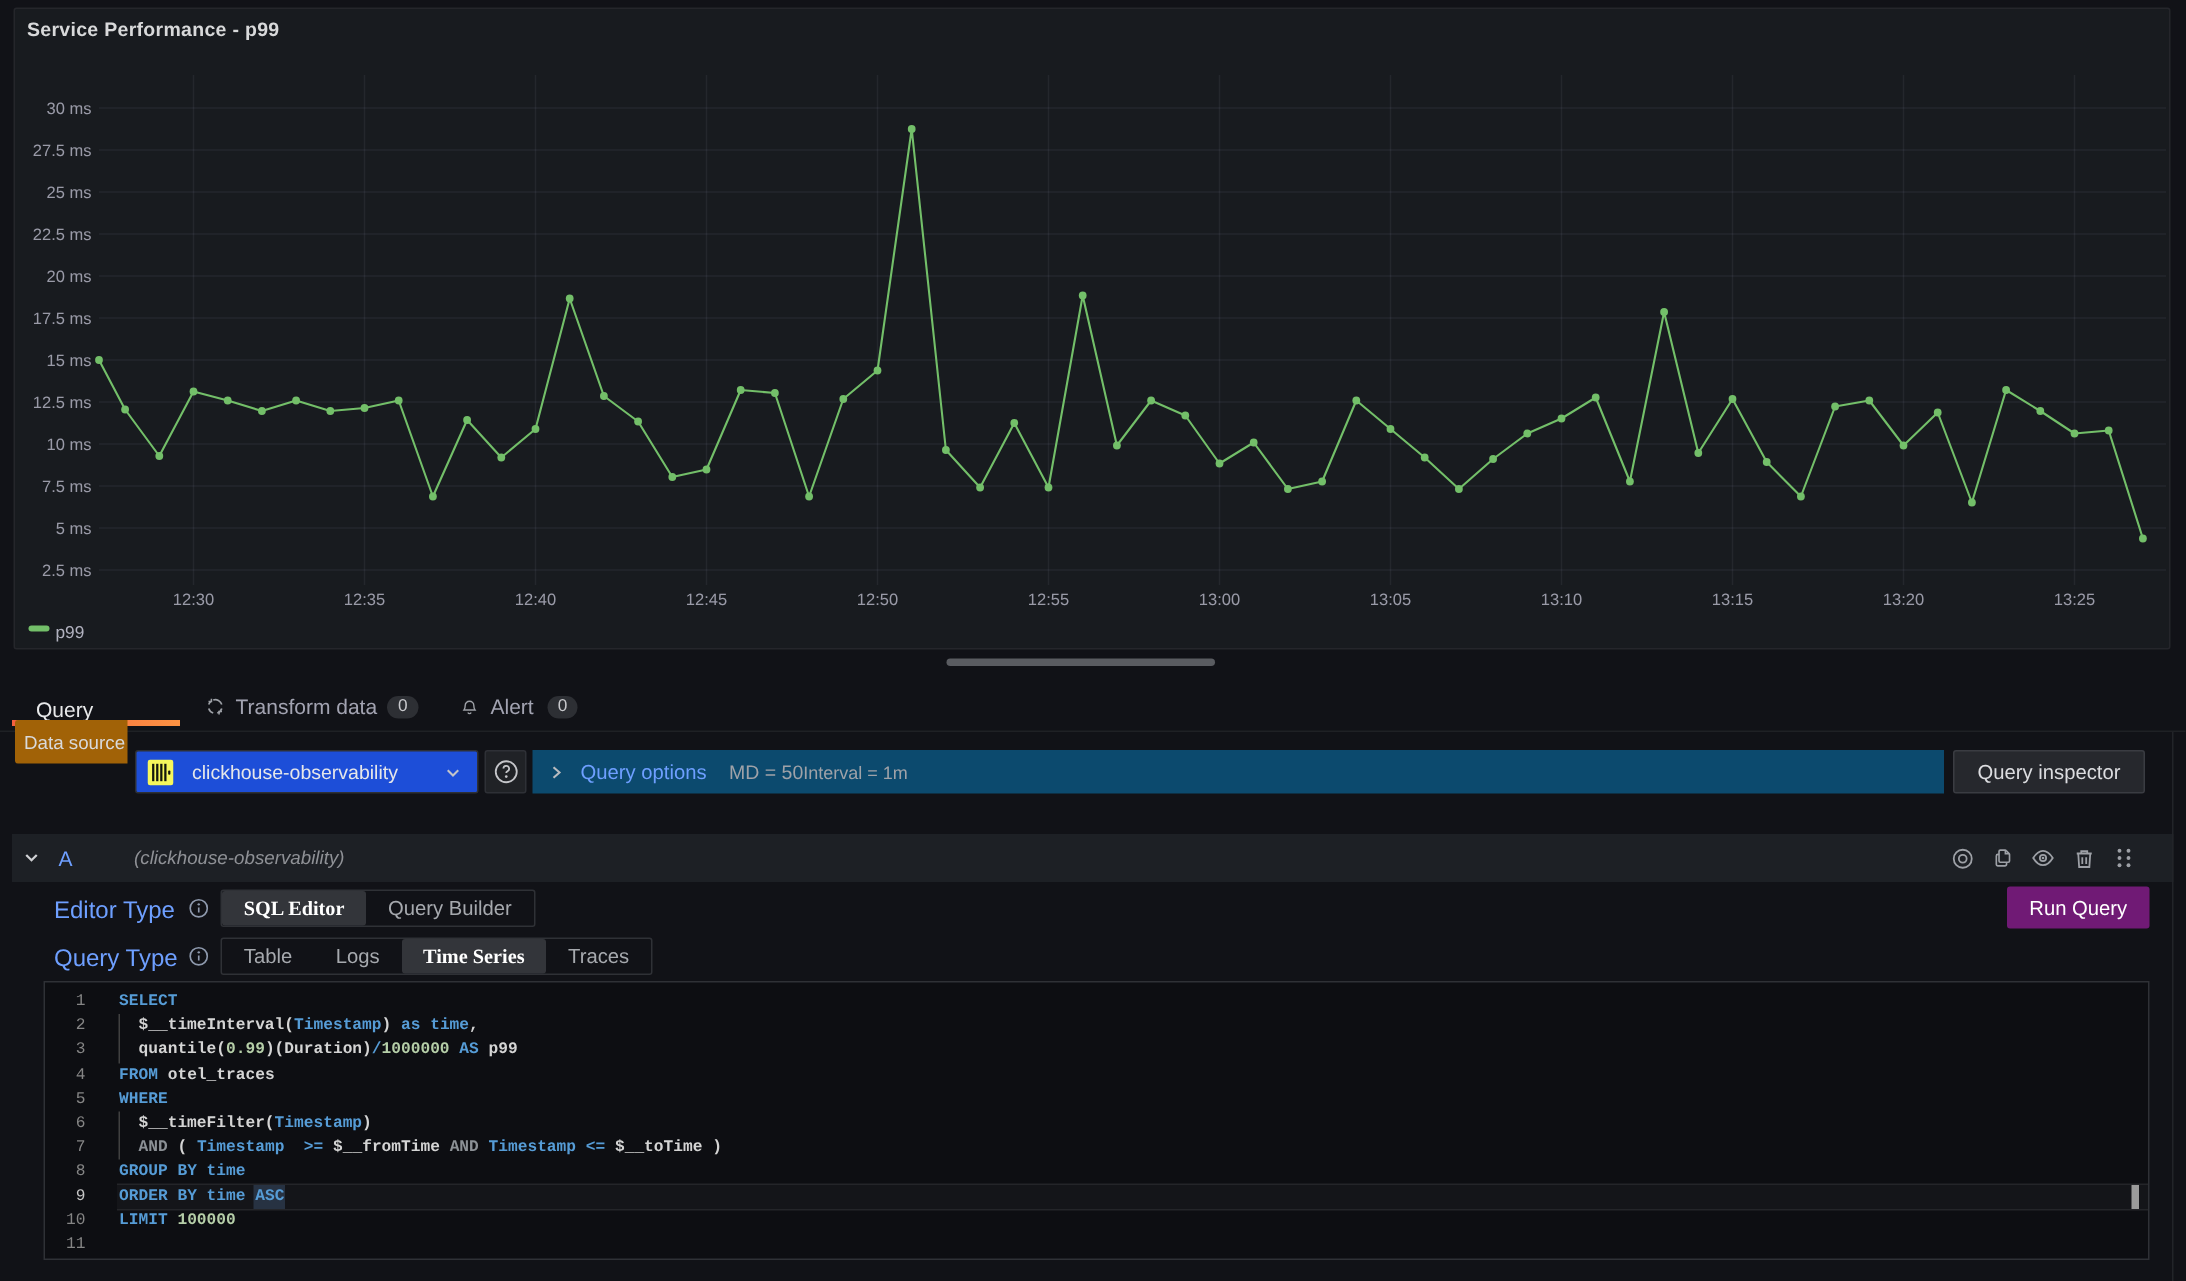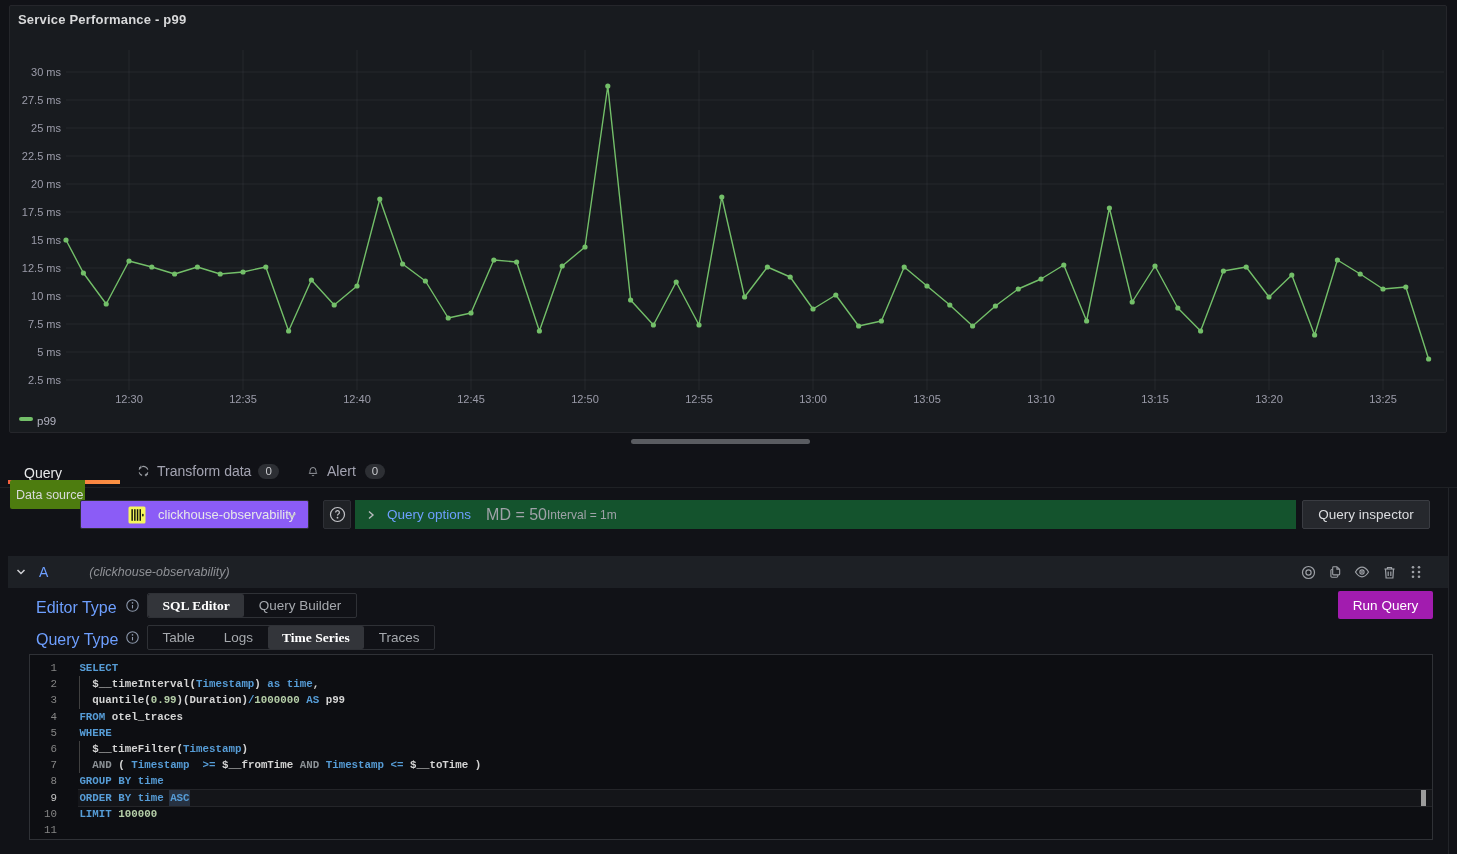"Data source" .dslabel { background: #4d7c0f -> #a16207 }
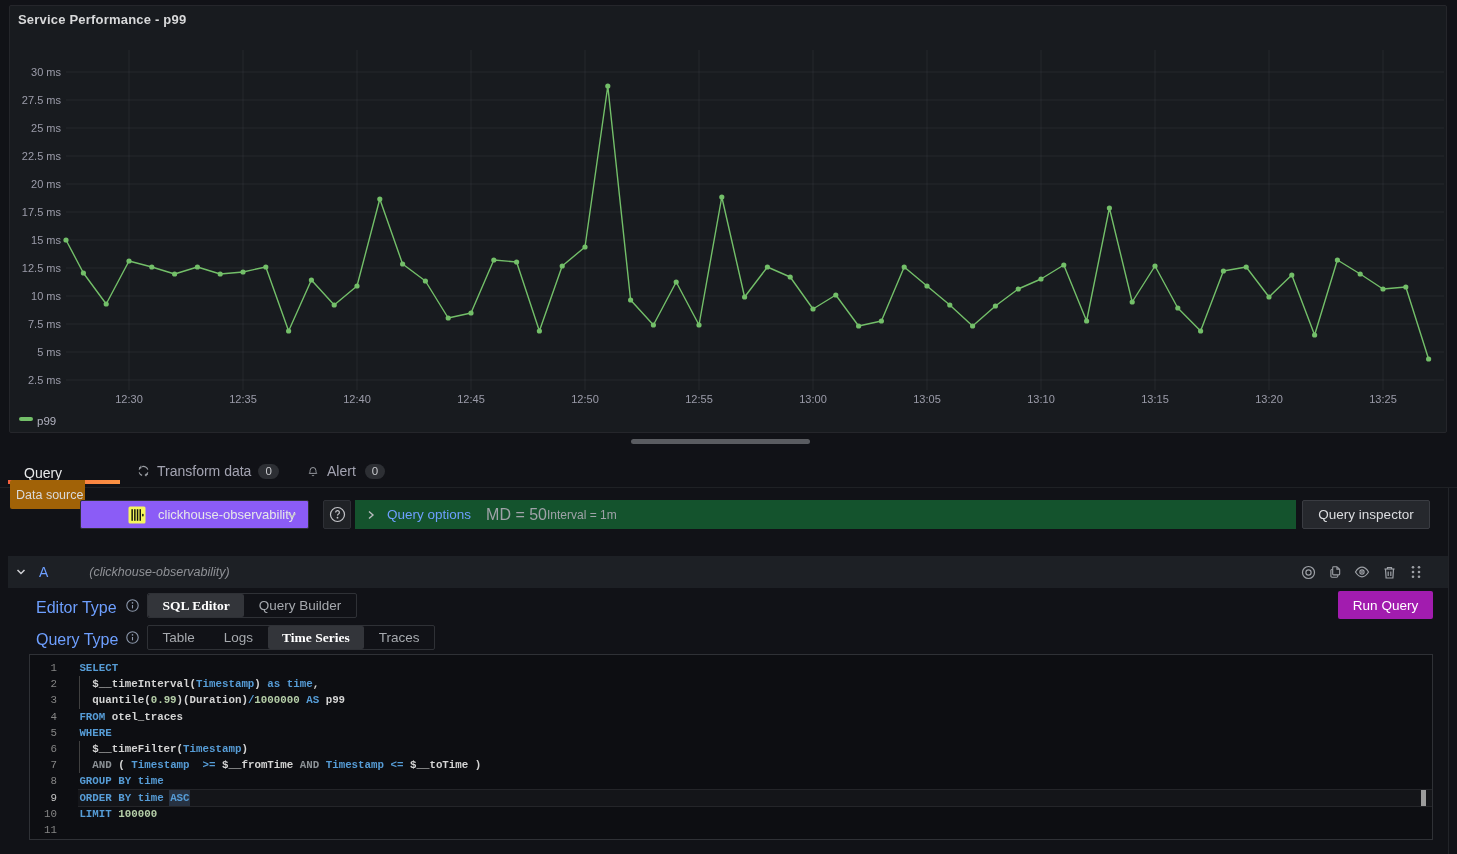"clickhouse-observability" #dsbox { background: #8b5cf6 -> #1d4ed8; left: 80px -> 90px; padding-left: 40px -> none }
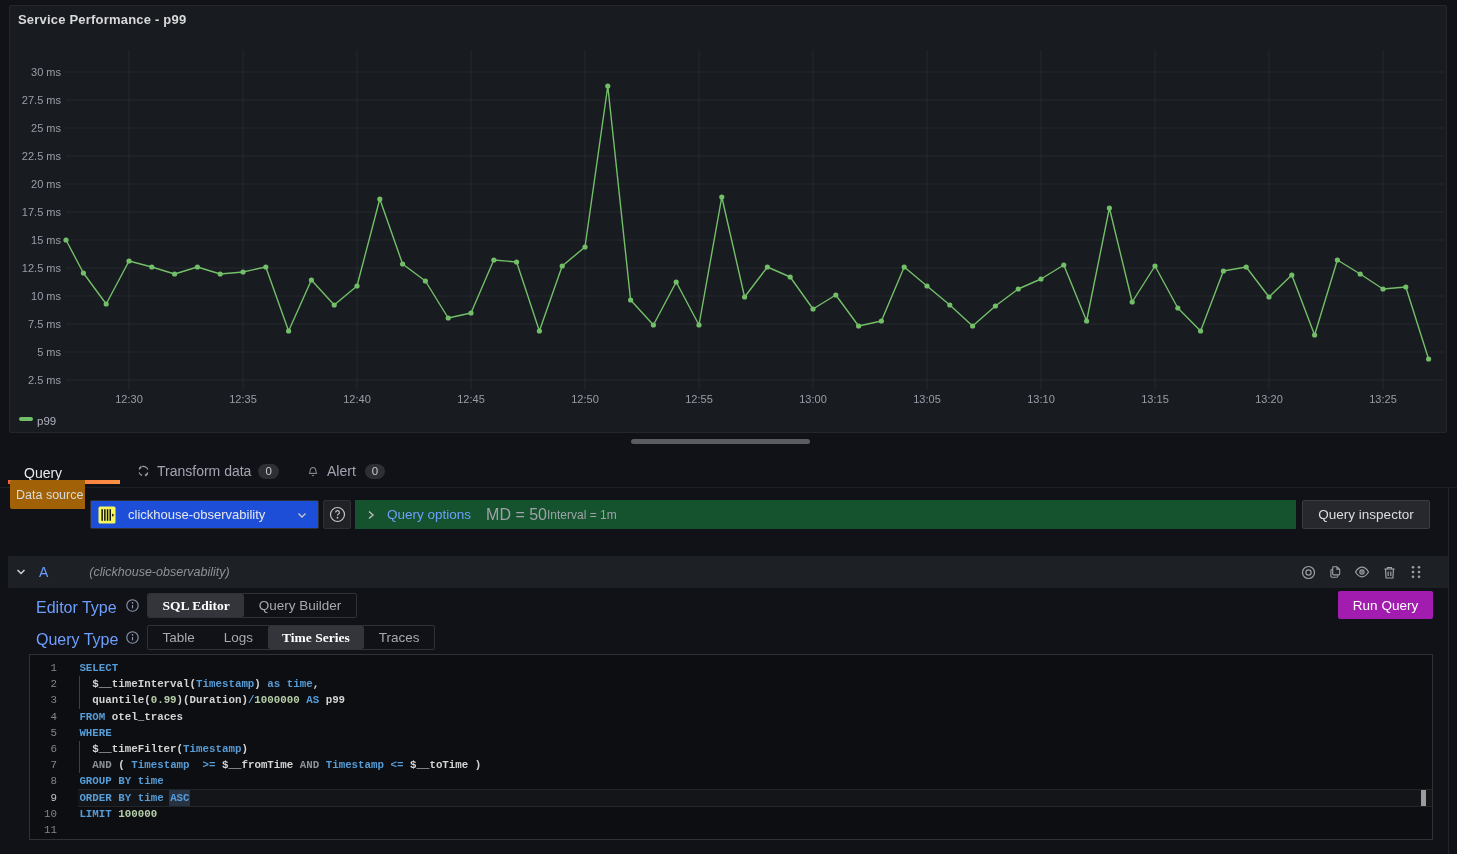"Query options" #qopts { background: #14532d -> #0c4a6e }
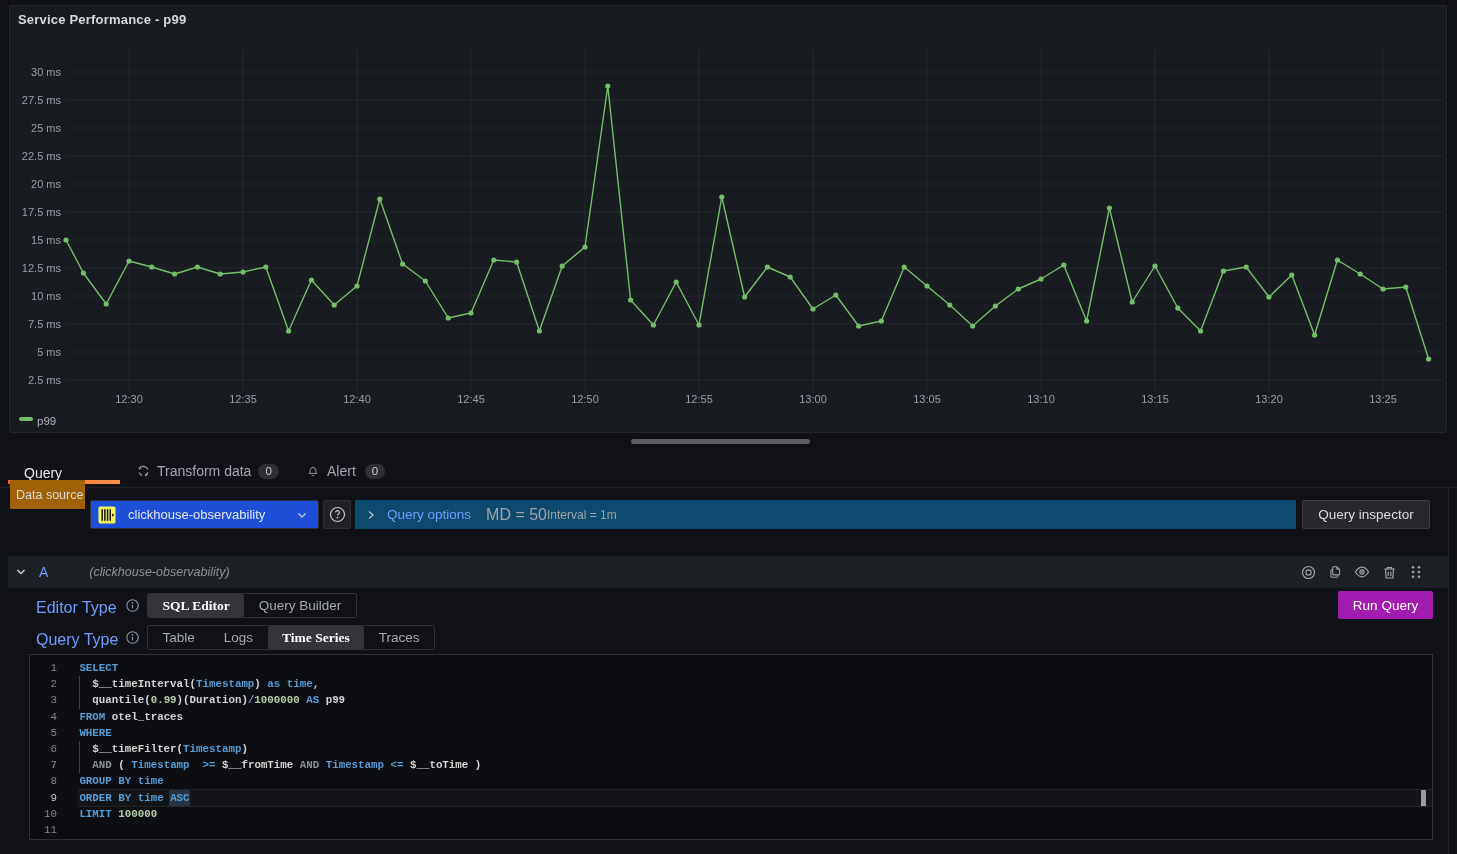"MD = 50" span { font-size: 16px -> 13px }
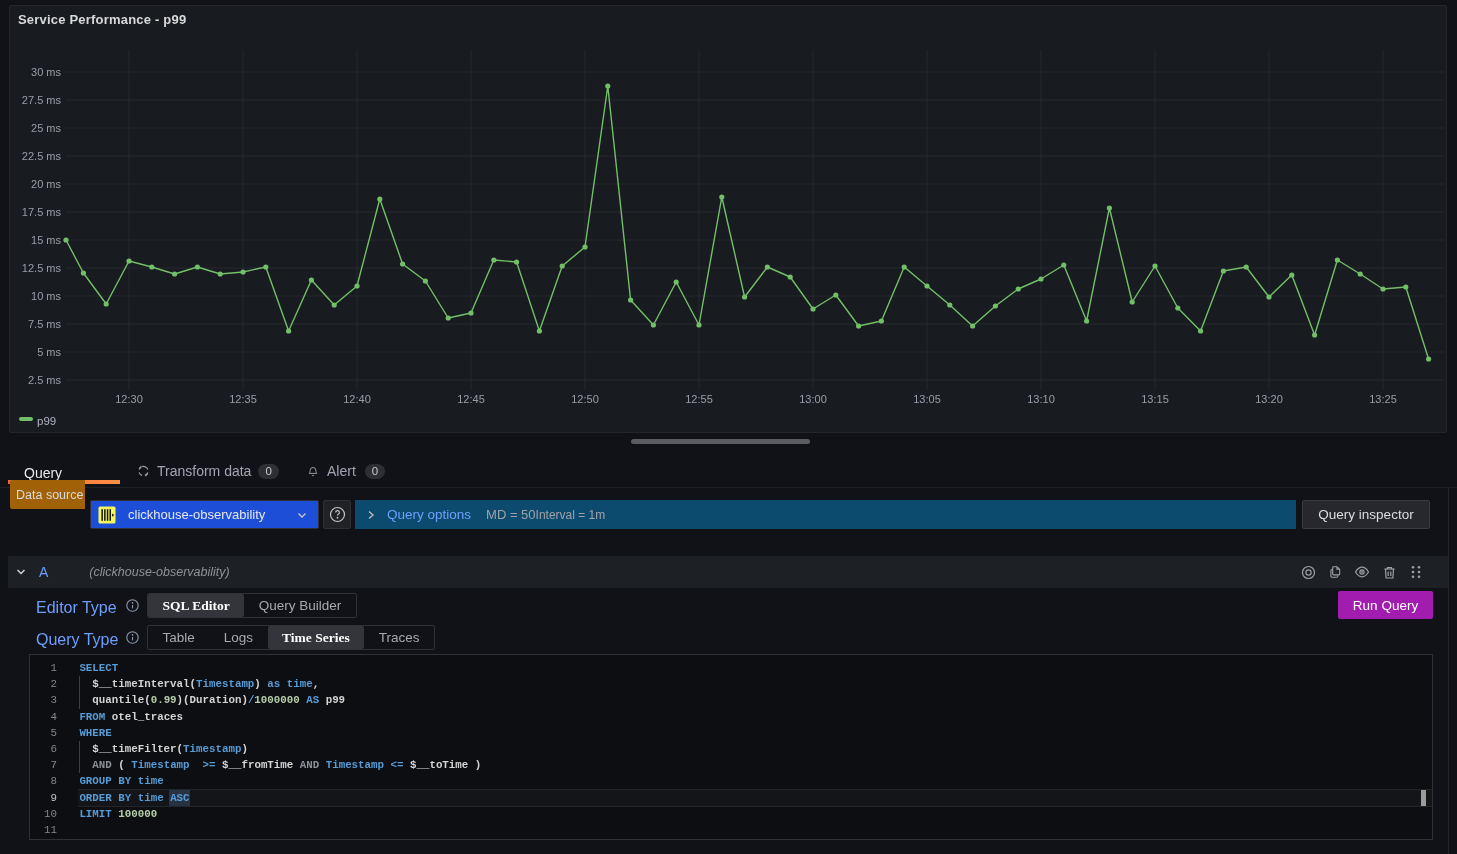"Run Query" #runq { background: #a21caf -> #701a75 }
